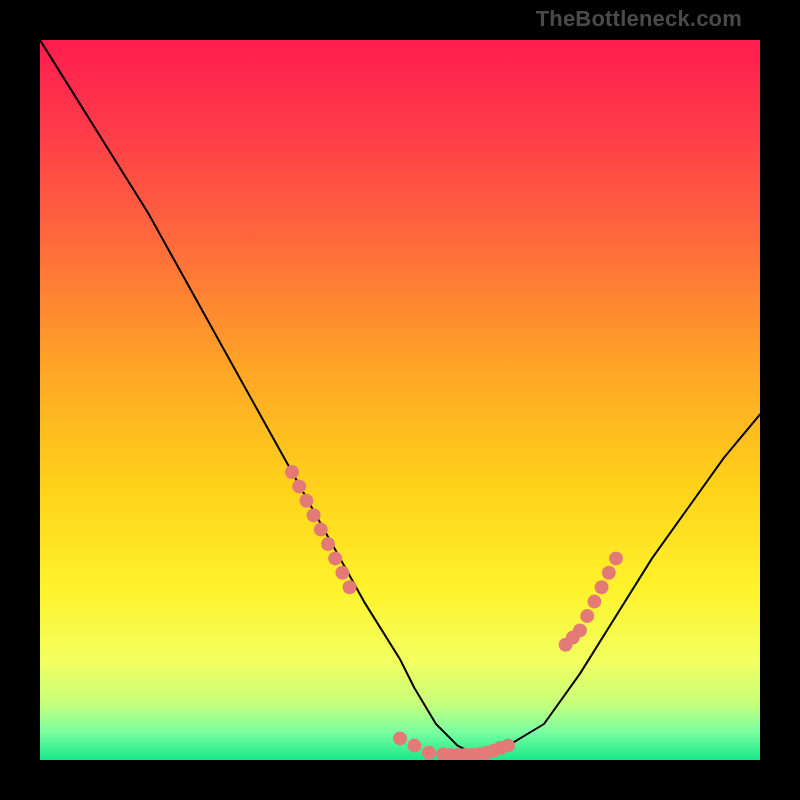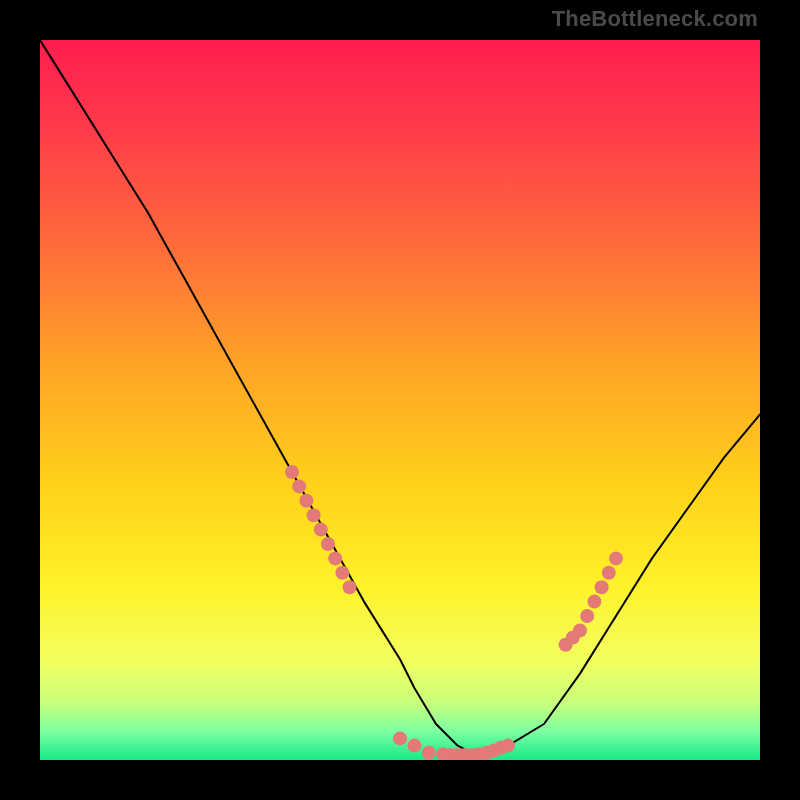"TheBottleneck.com" .watermark { right: 42px -> 58px }
